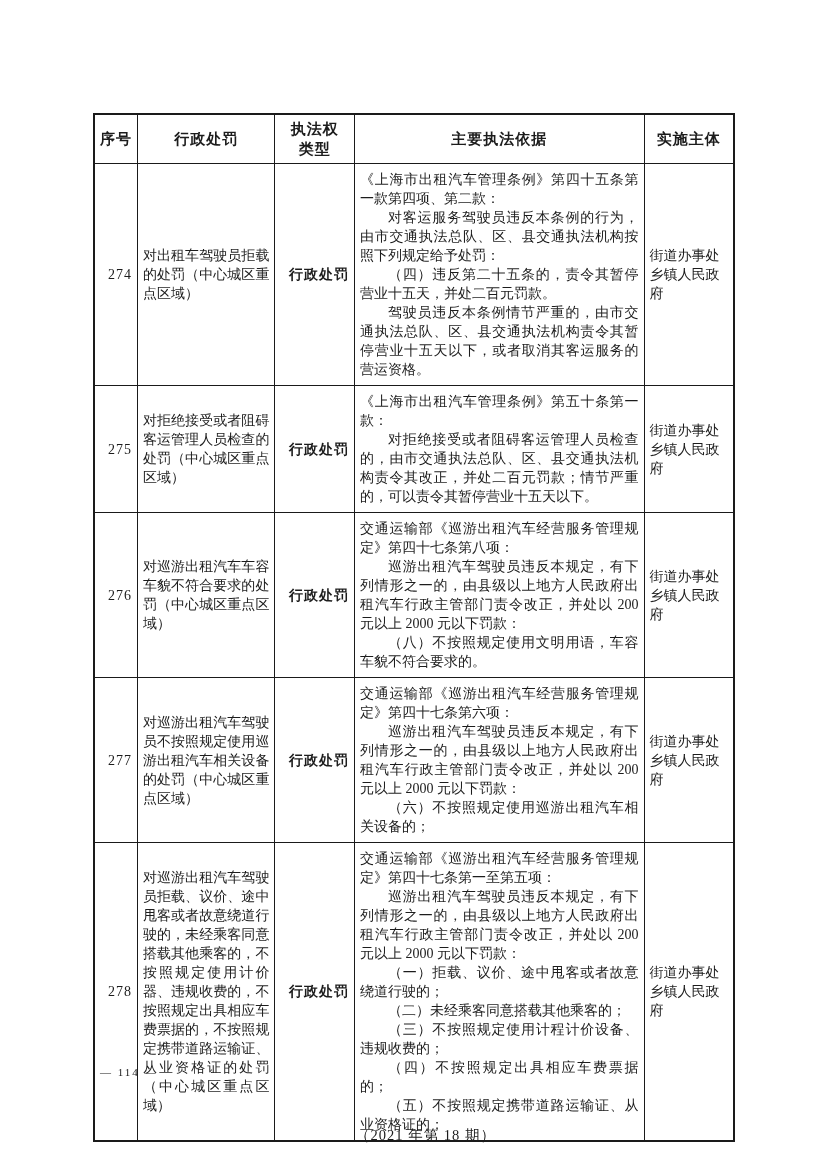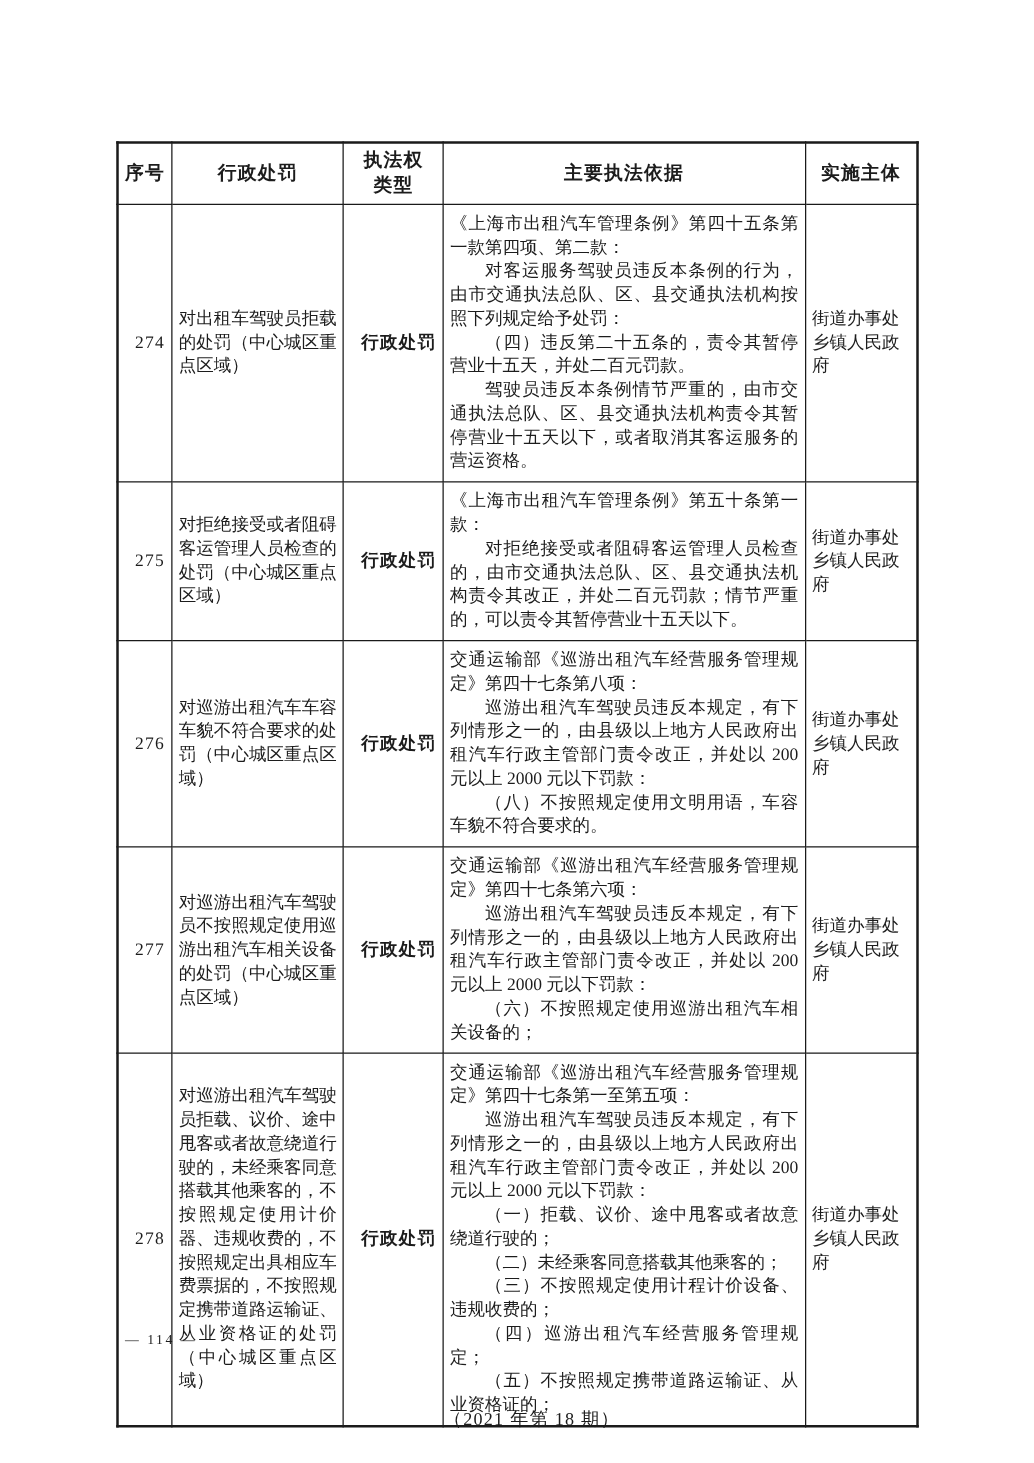"（四）巡游出租汽车经营服务管理规定；" p { text: 巡游出租汽车经营服务管理规定 -> 不按照规定出具相应车费票据的 }
